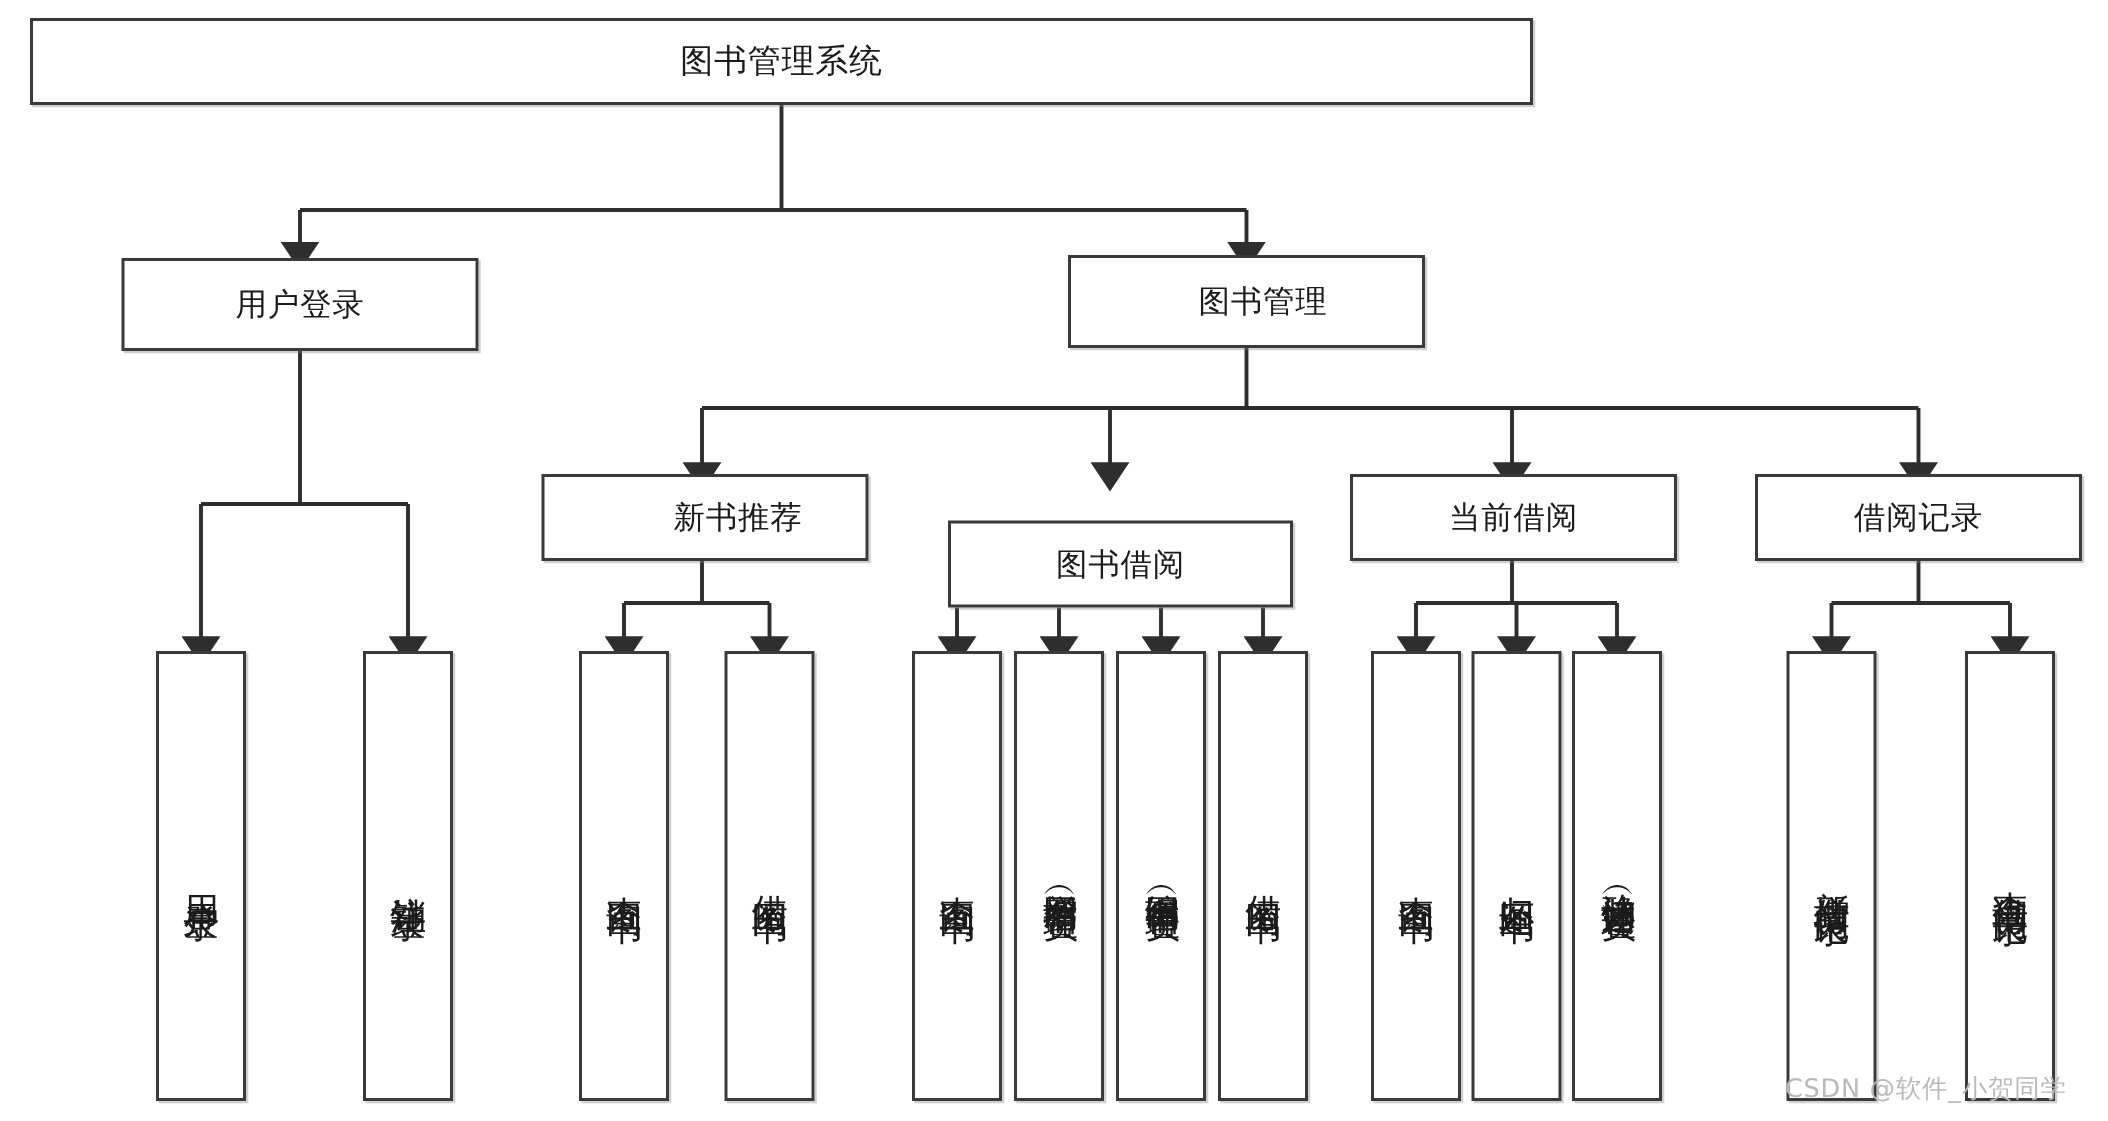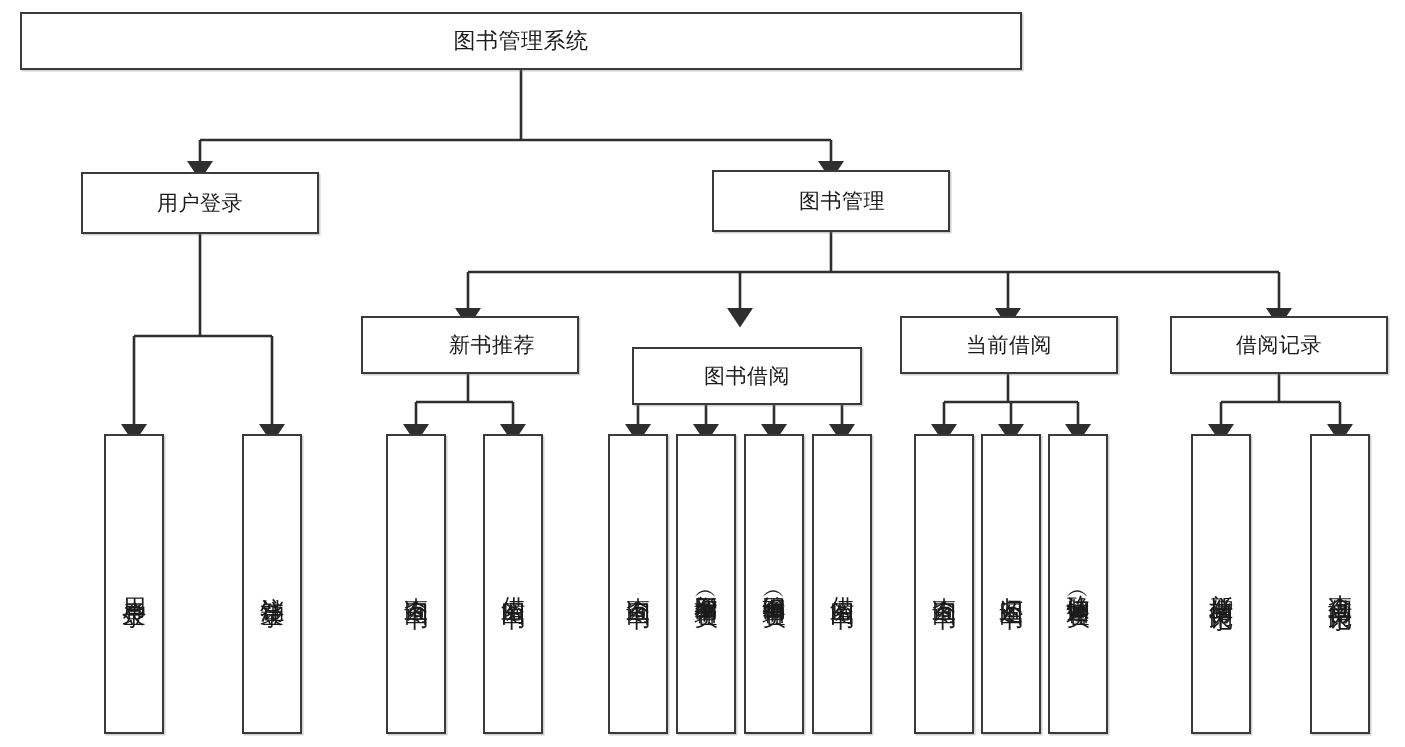"CSDN @软件_小贺同学" div { html: none -> <div>CSDN @软件_小贺同学</div> }
